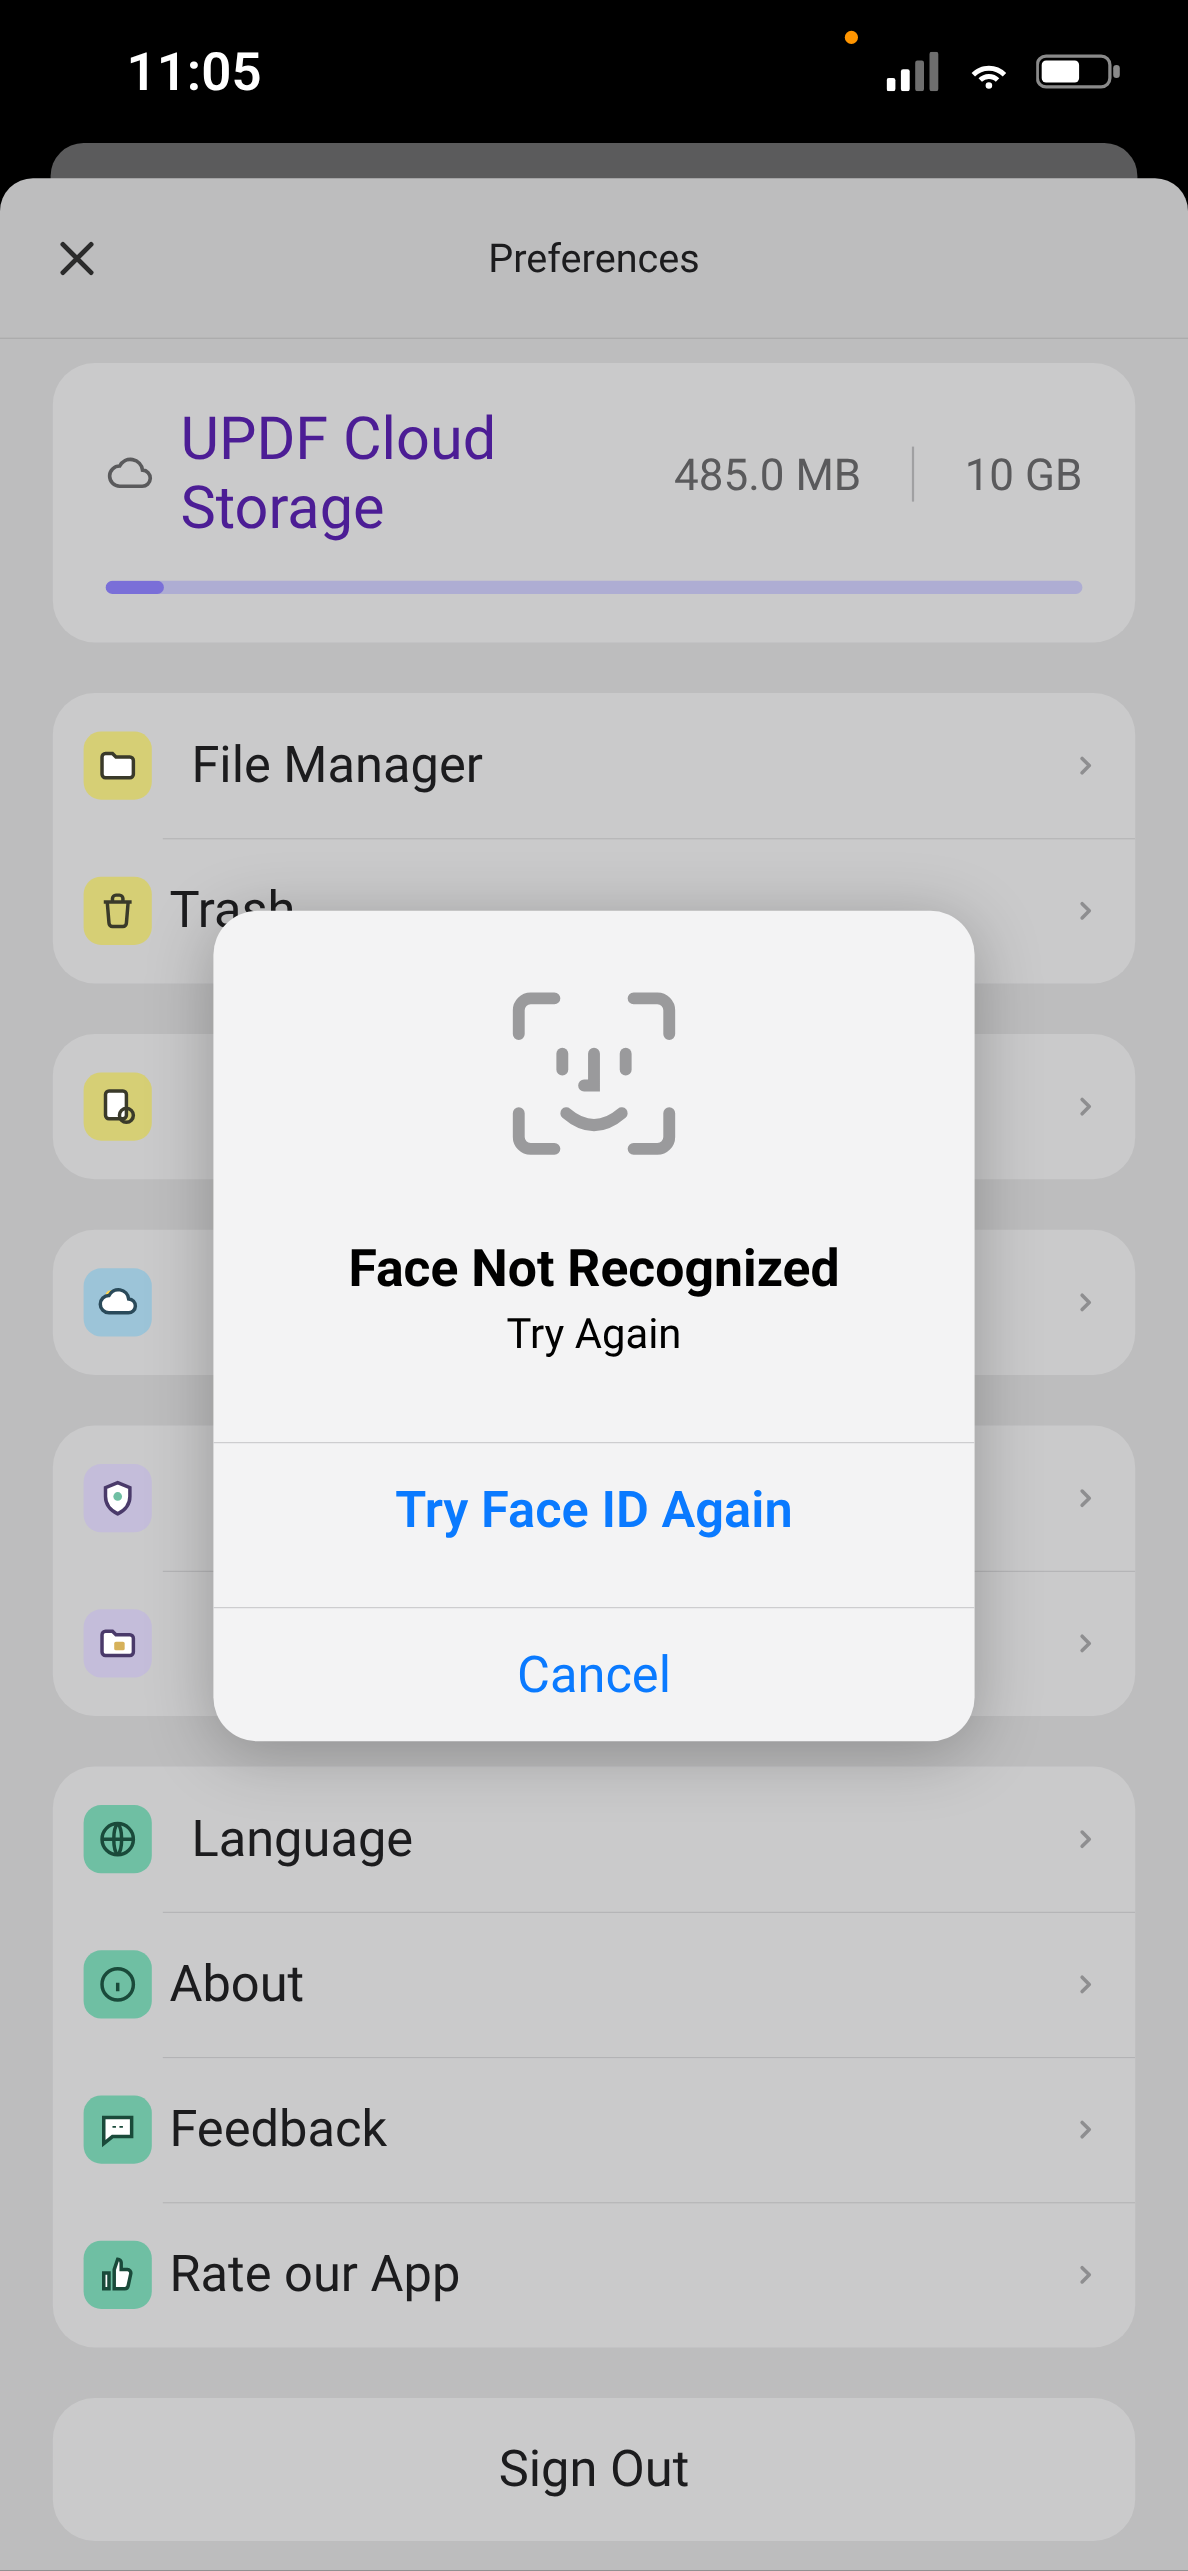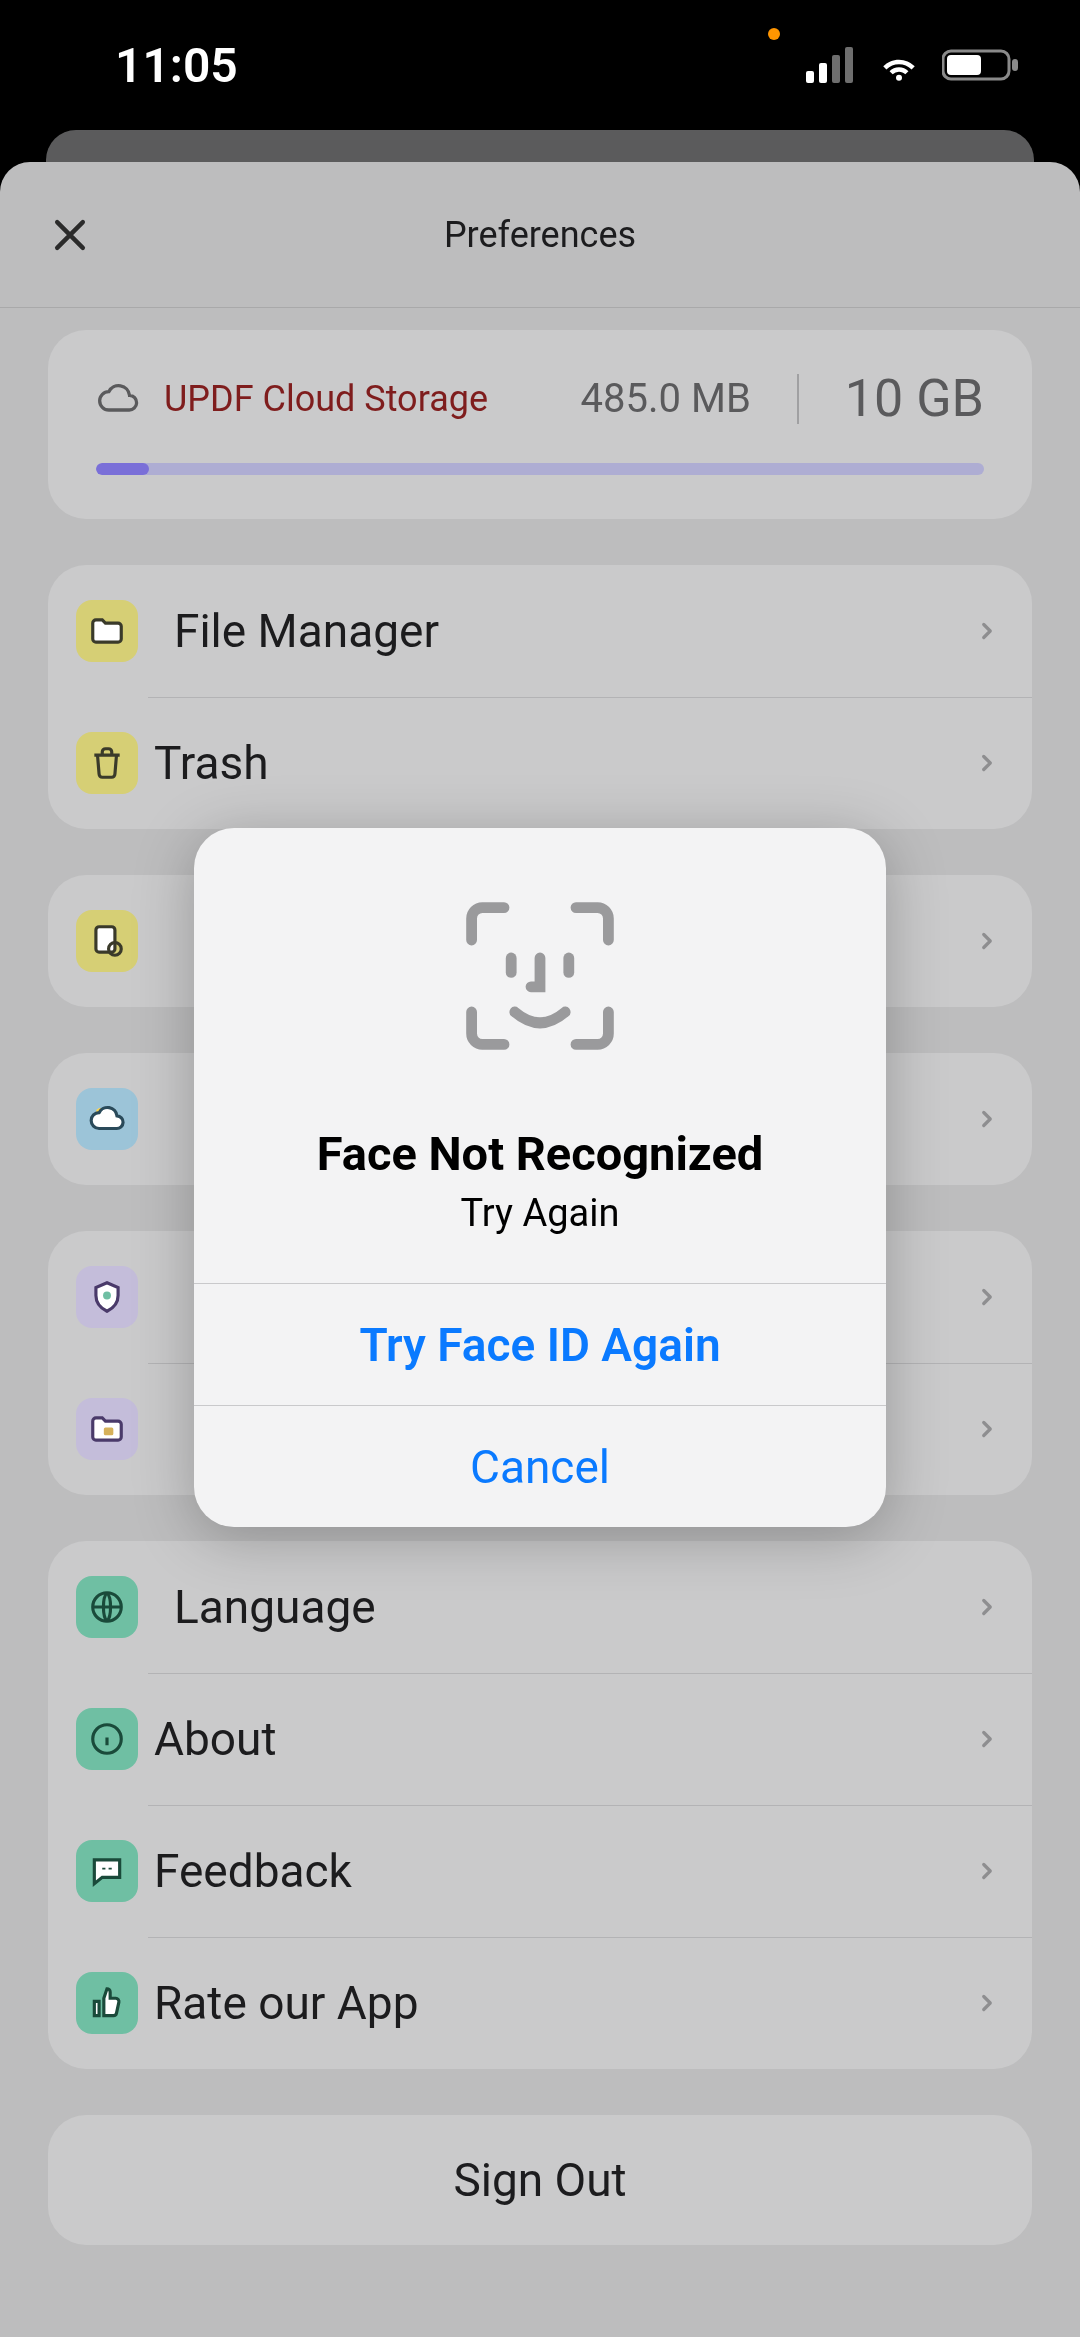"UPDF Cloud Storage" .storage-label { color: #7f1d1d -> #4c1d95; font-size: 36px -> 54px }
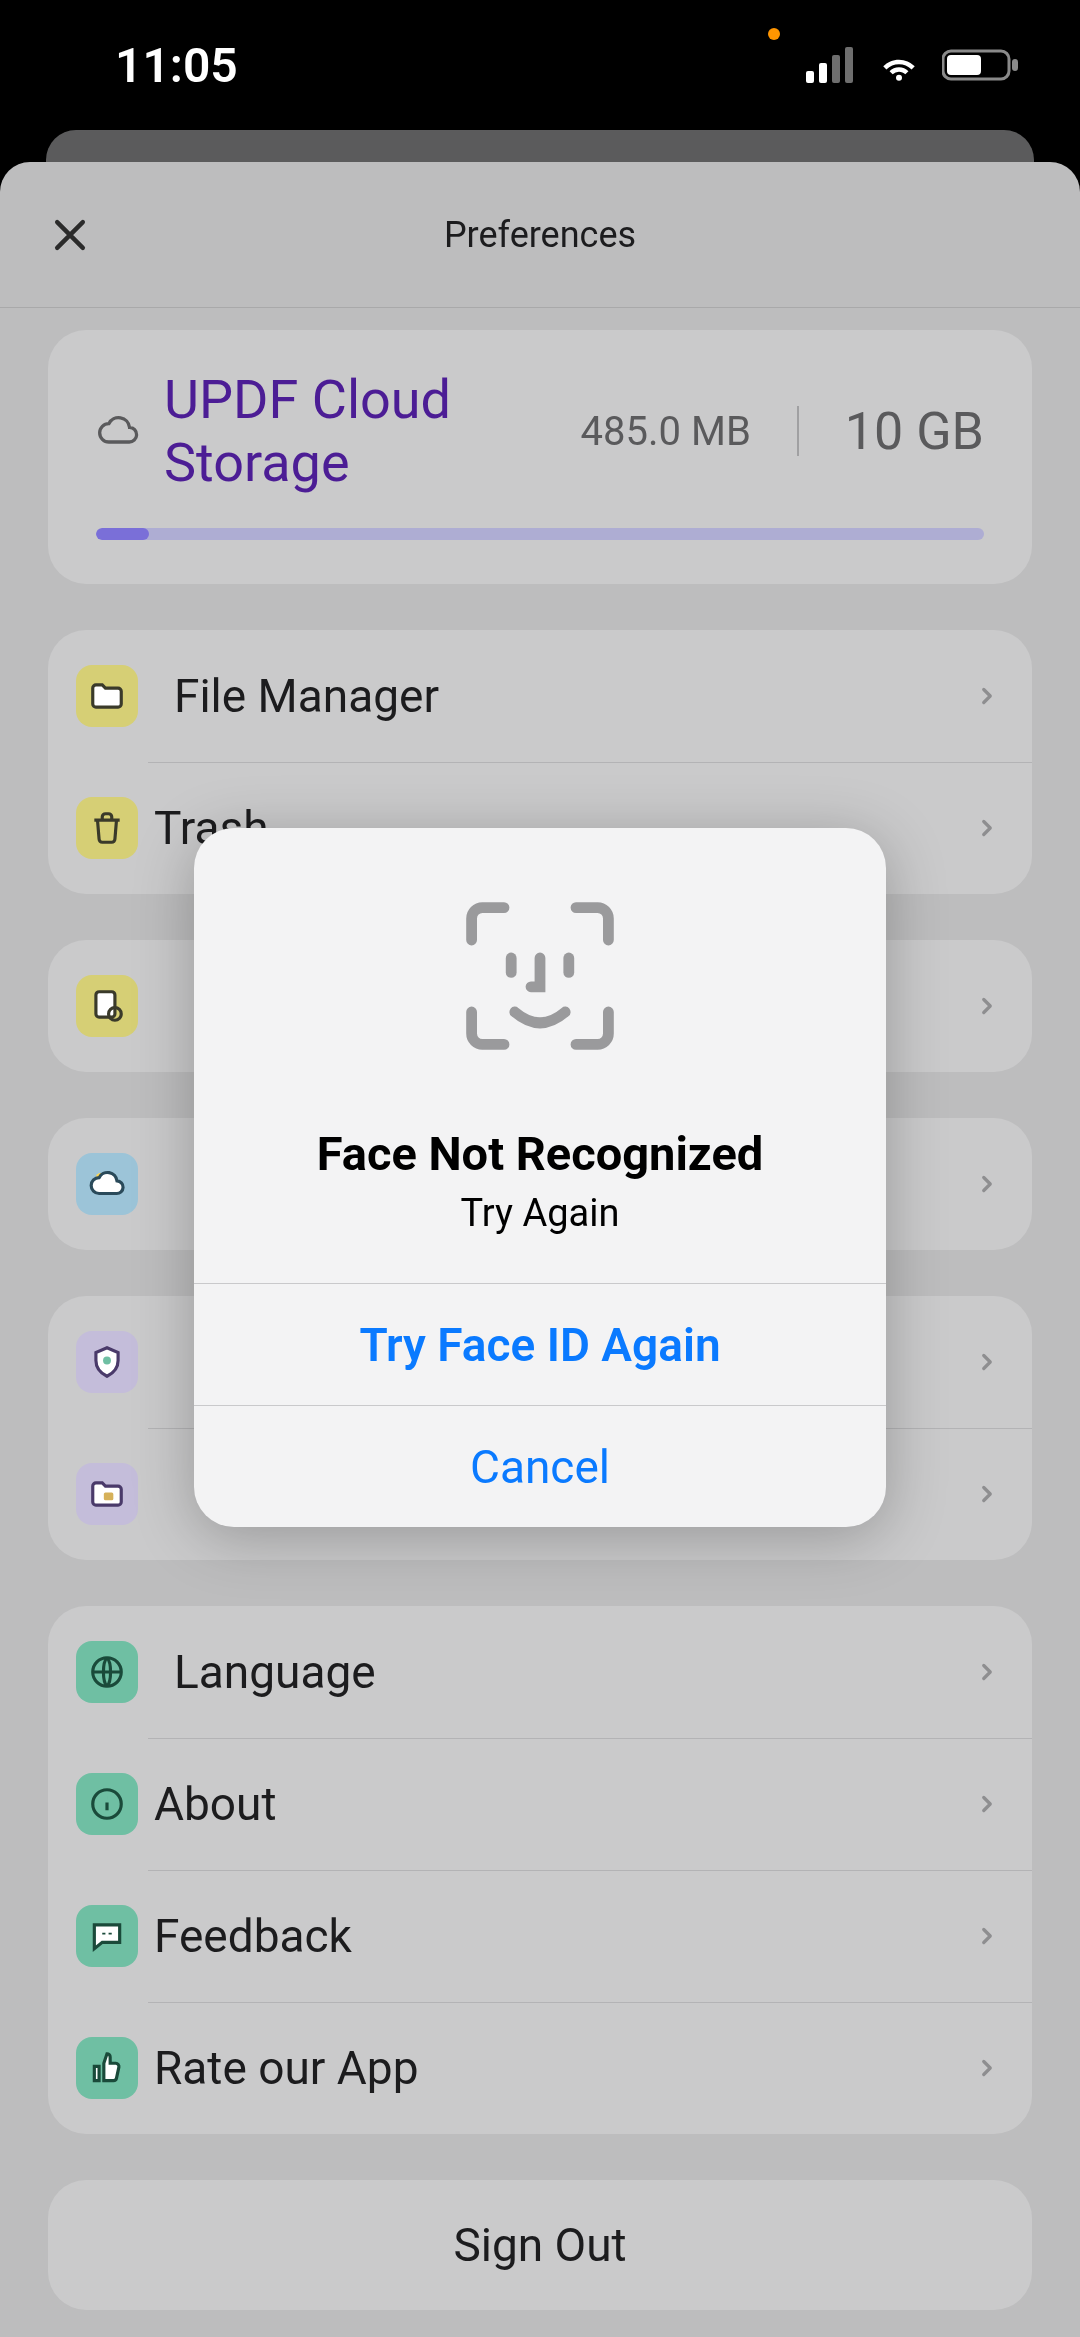"10 GB" .storage-total { font-size: 52px -> 40px }
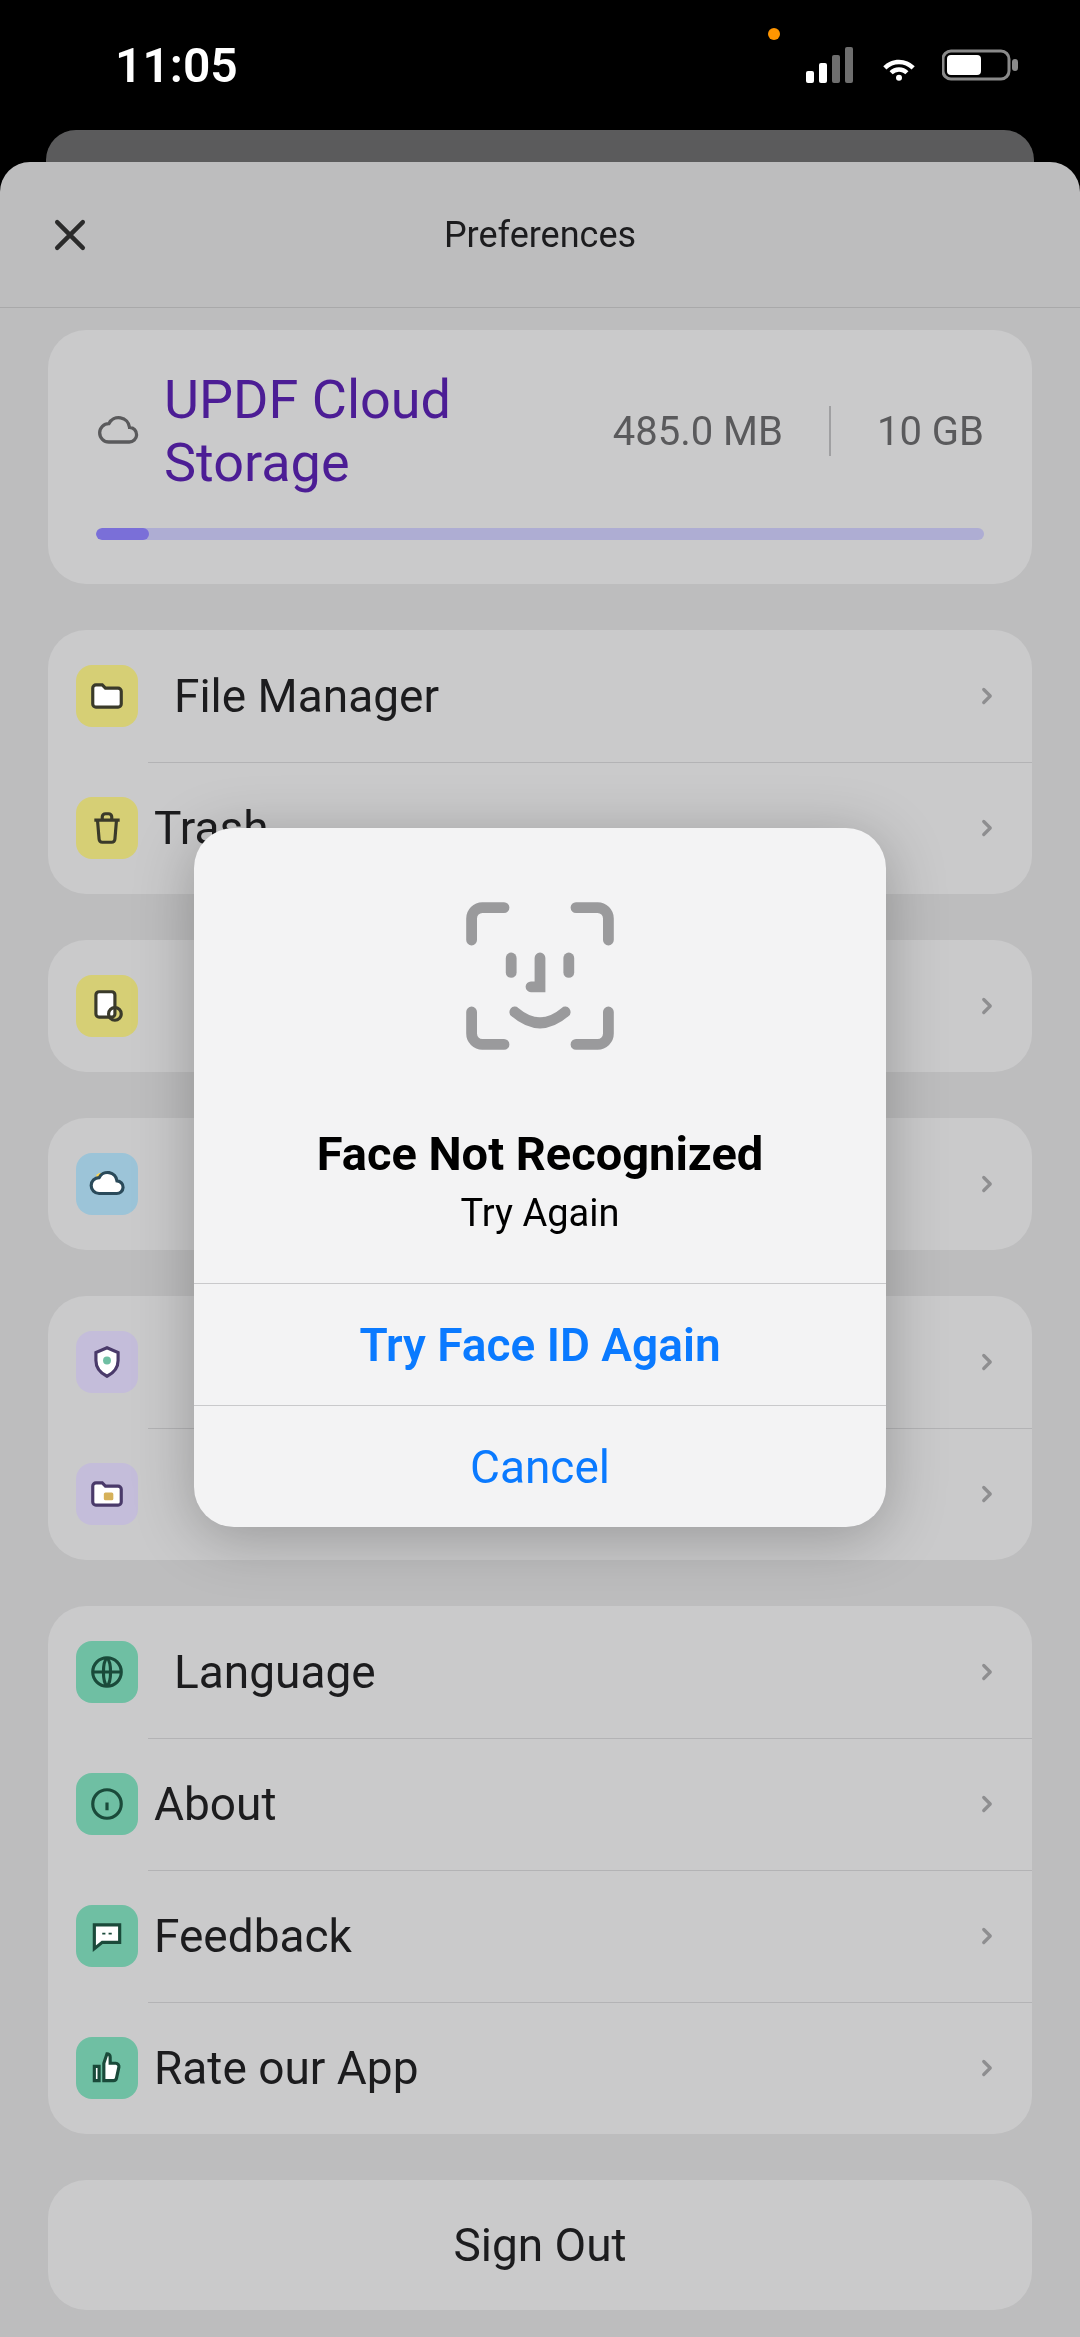"Try Face ID Again" .alert-btn { margin-top: none -> 28px }
